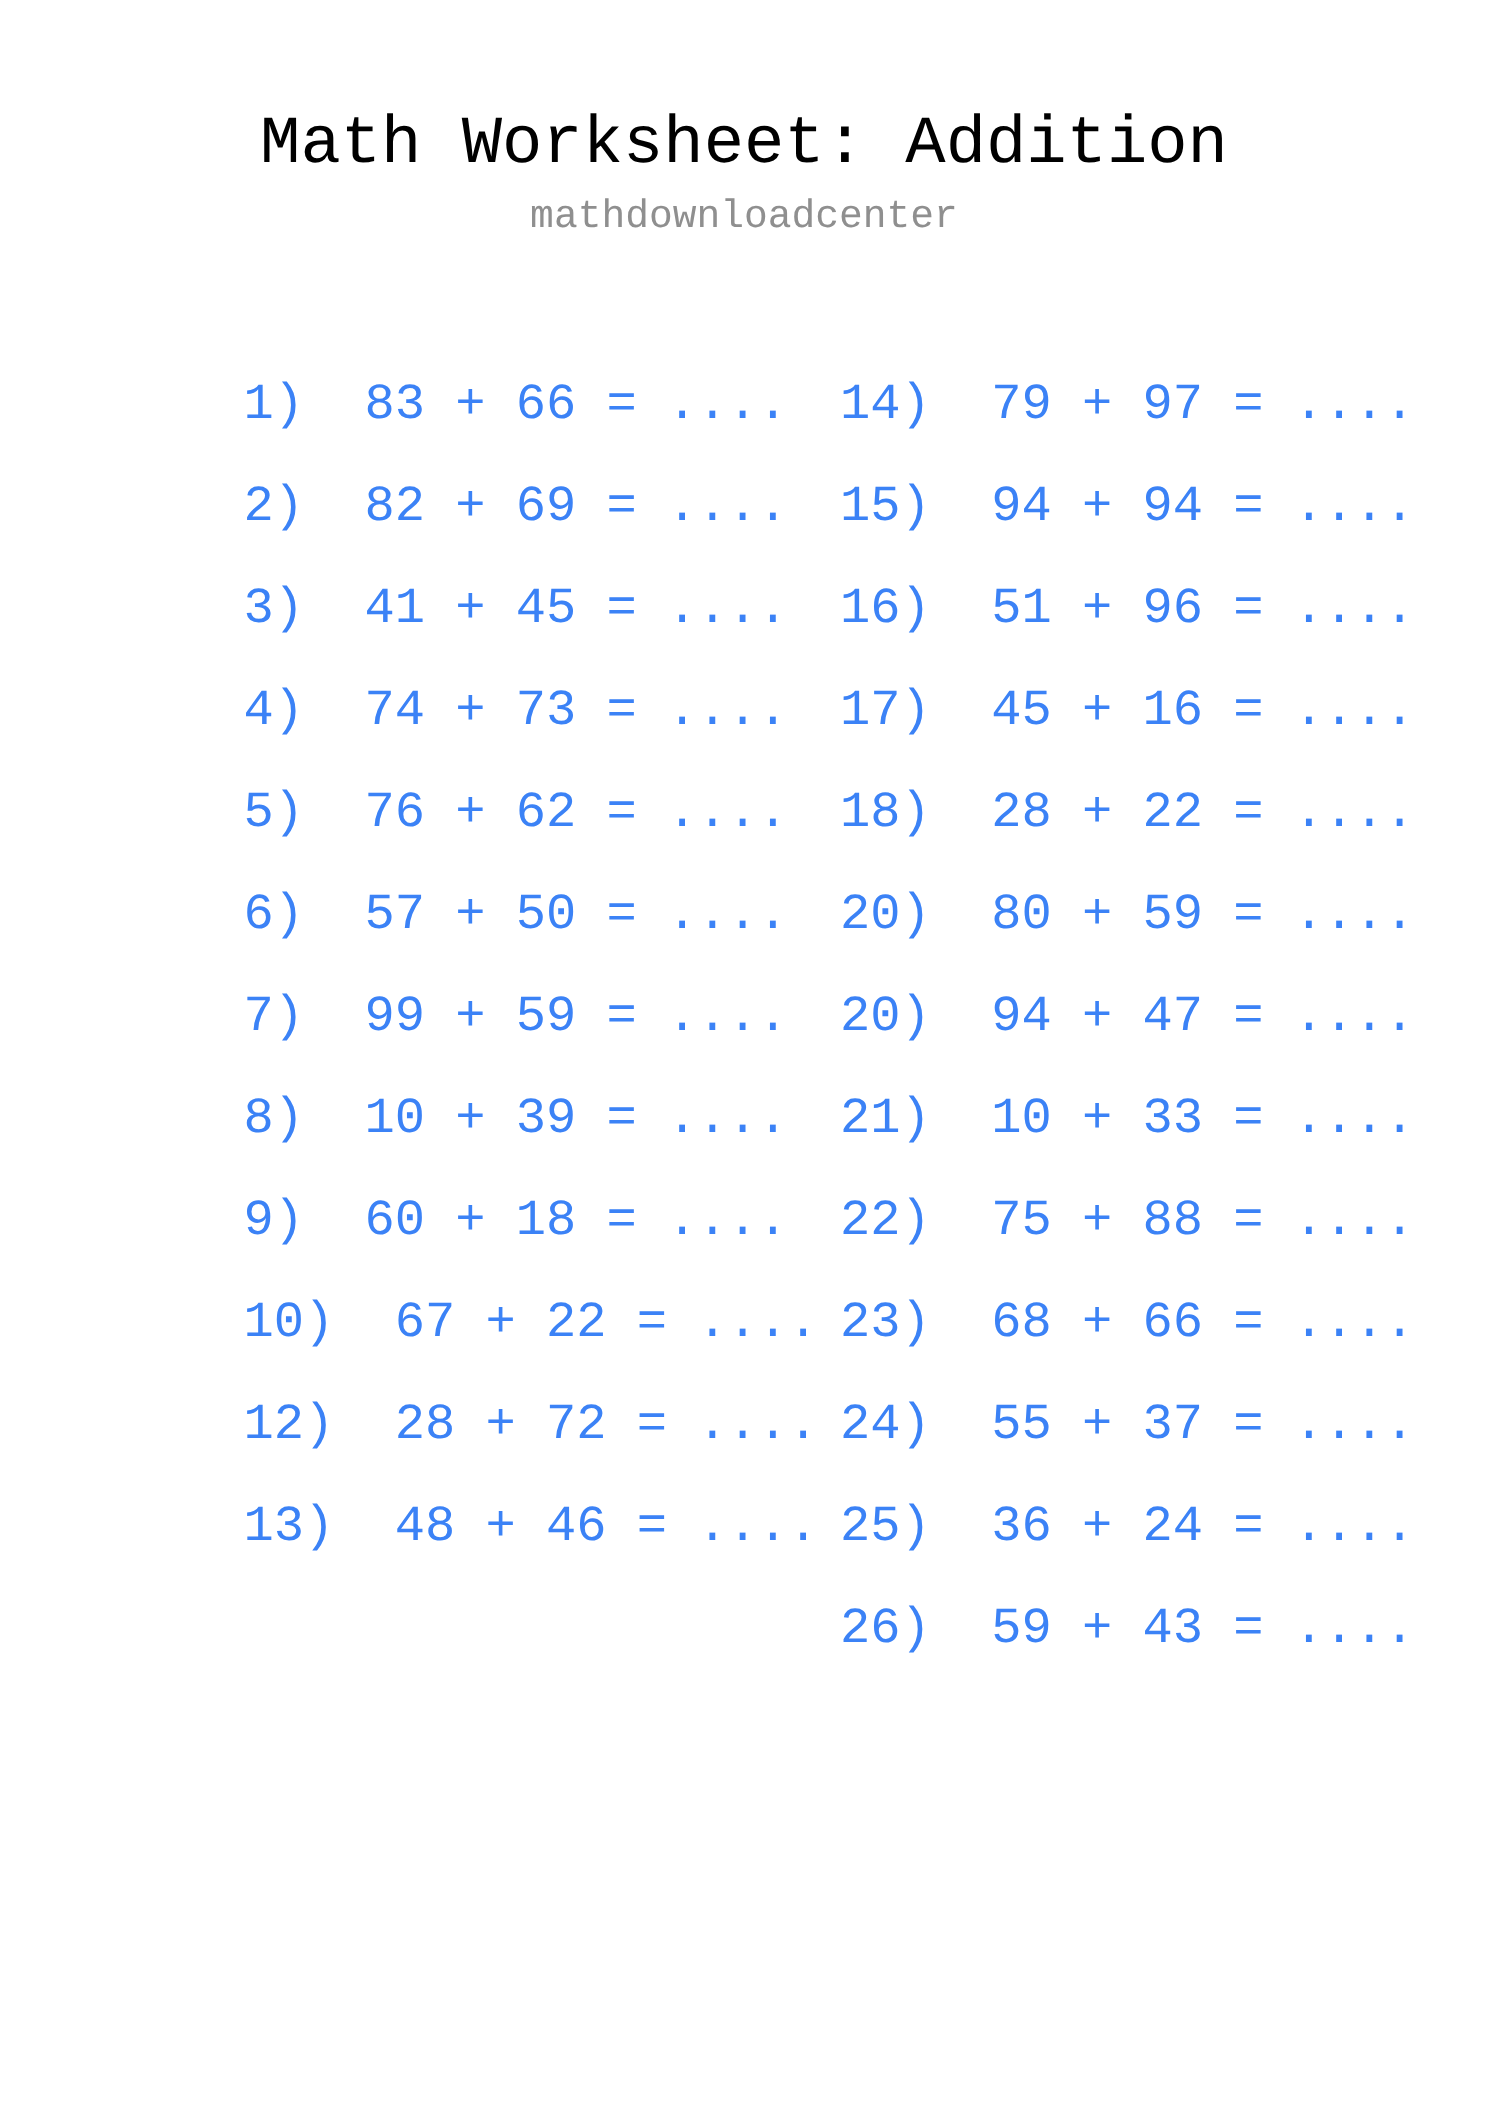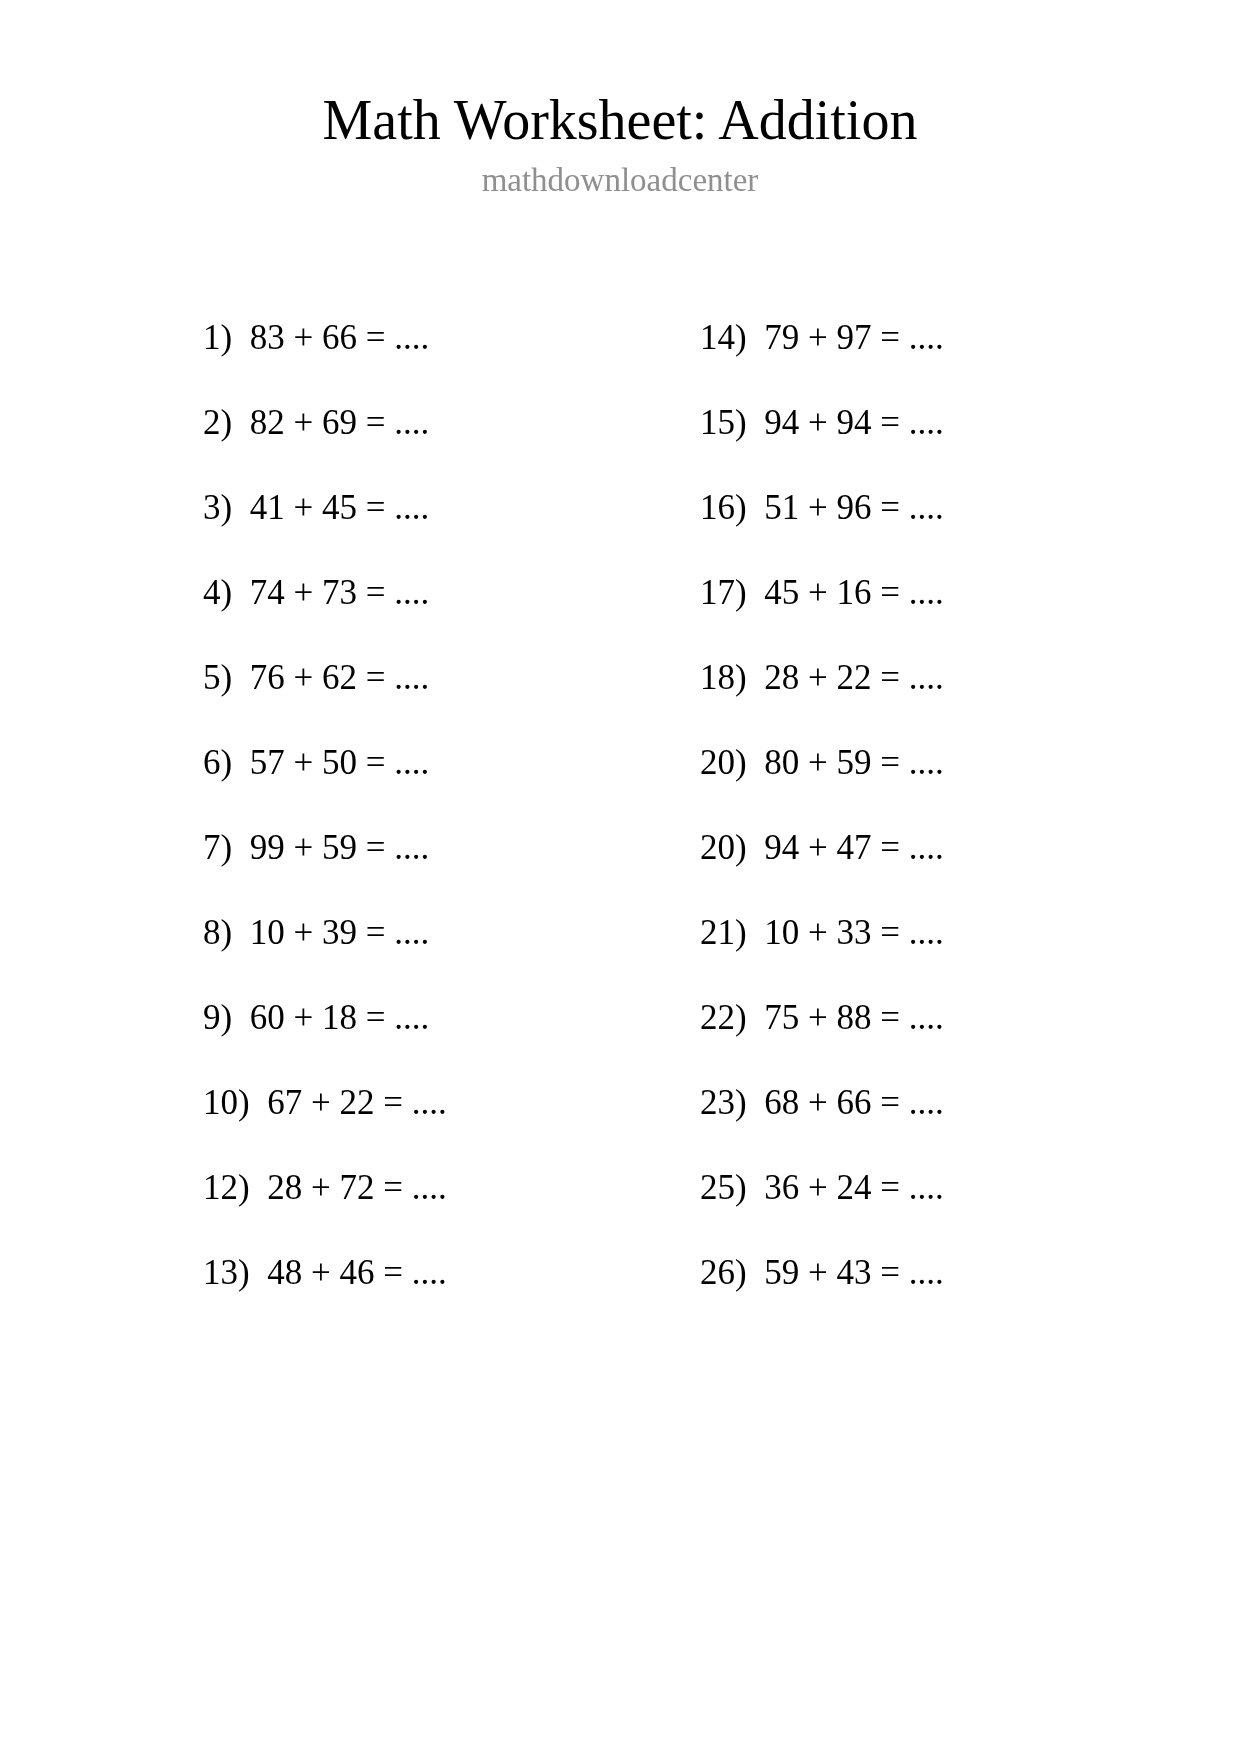"Math Worksheet: Addition" .page { font-family: Liberation Serif, serif -> Liberation Mono, monospace }
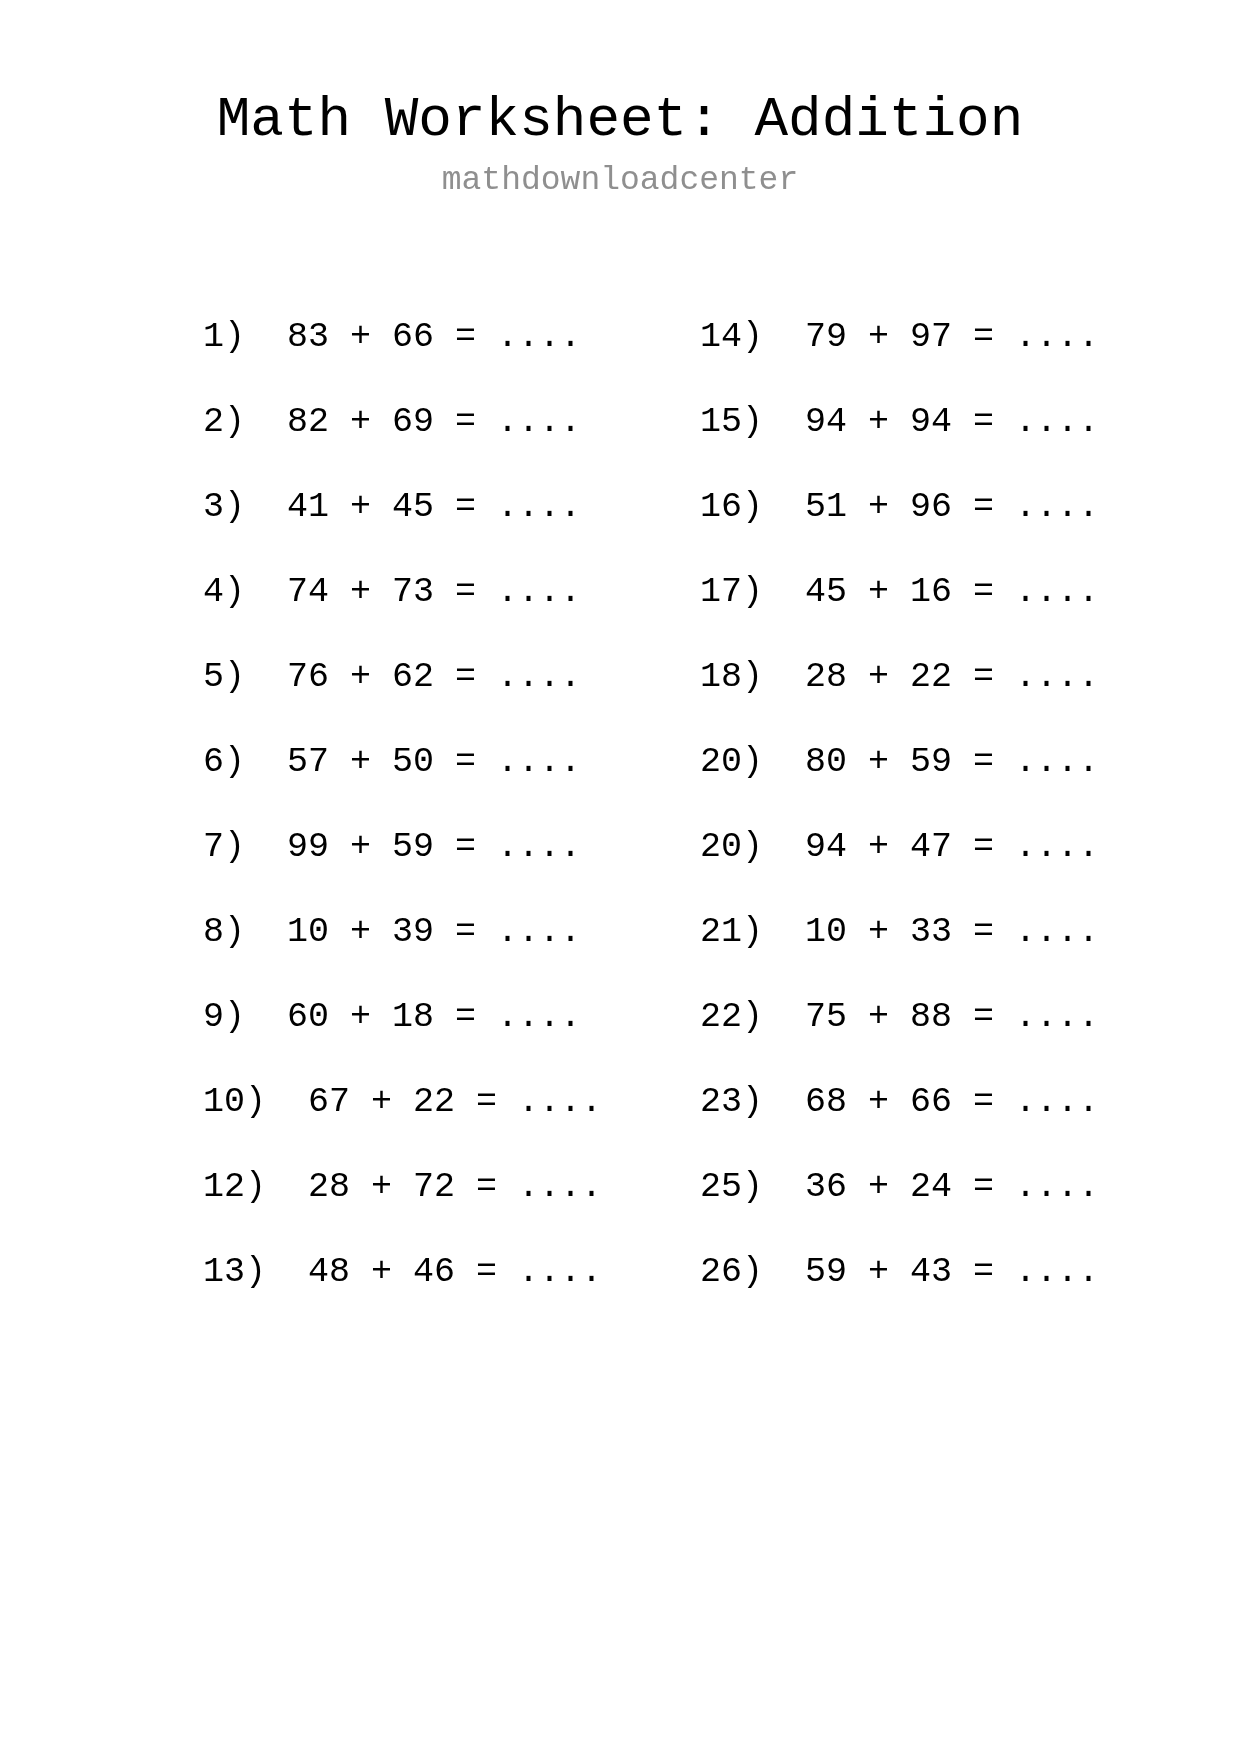"1) 83 + 66 =" .problems-col { color: #000000 -> #3b82f6; font-size: 35px -> 42px }
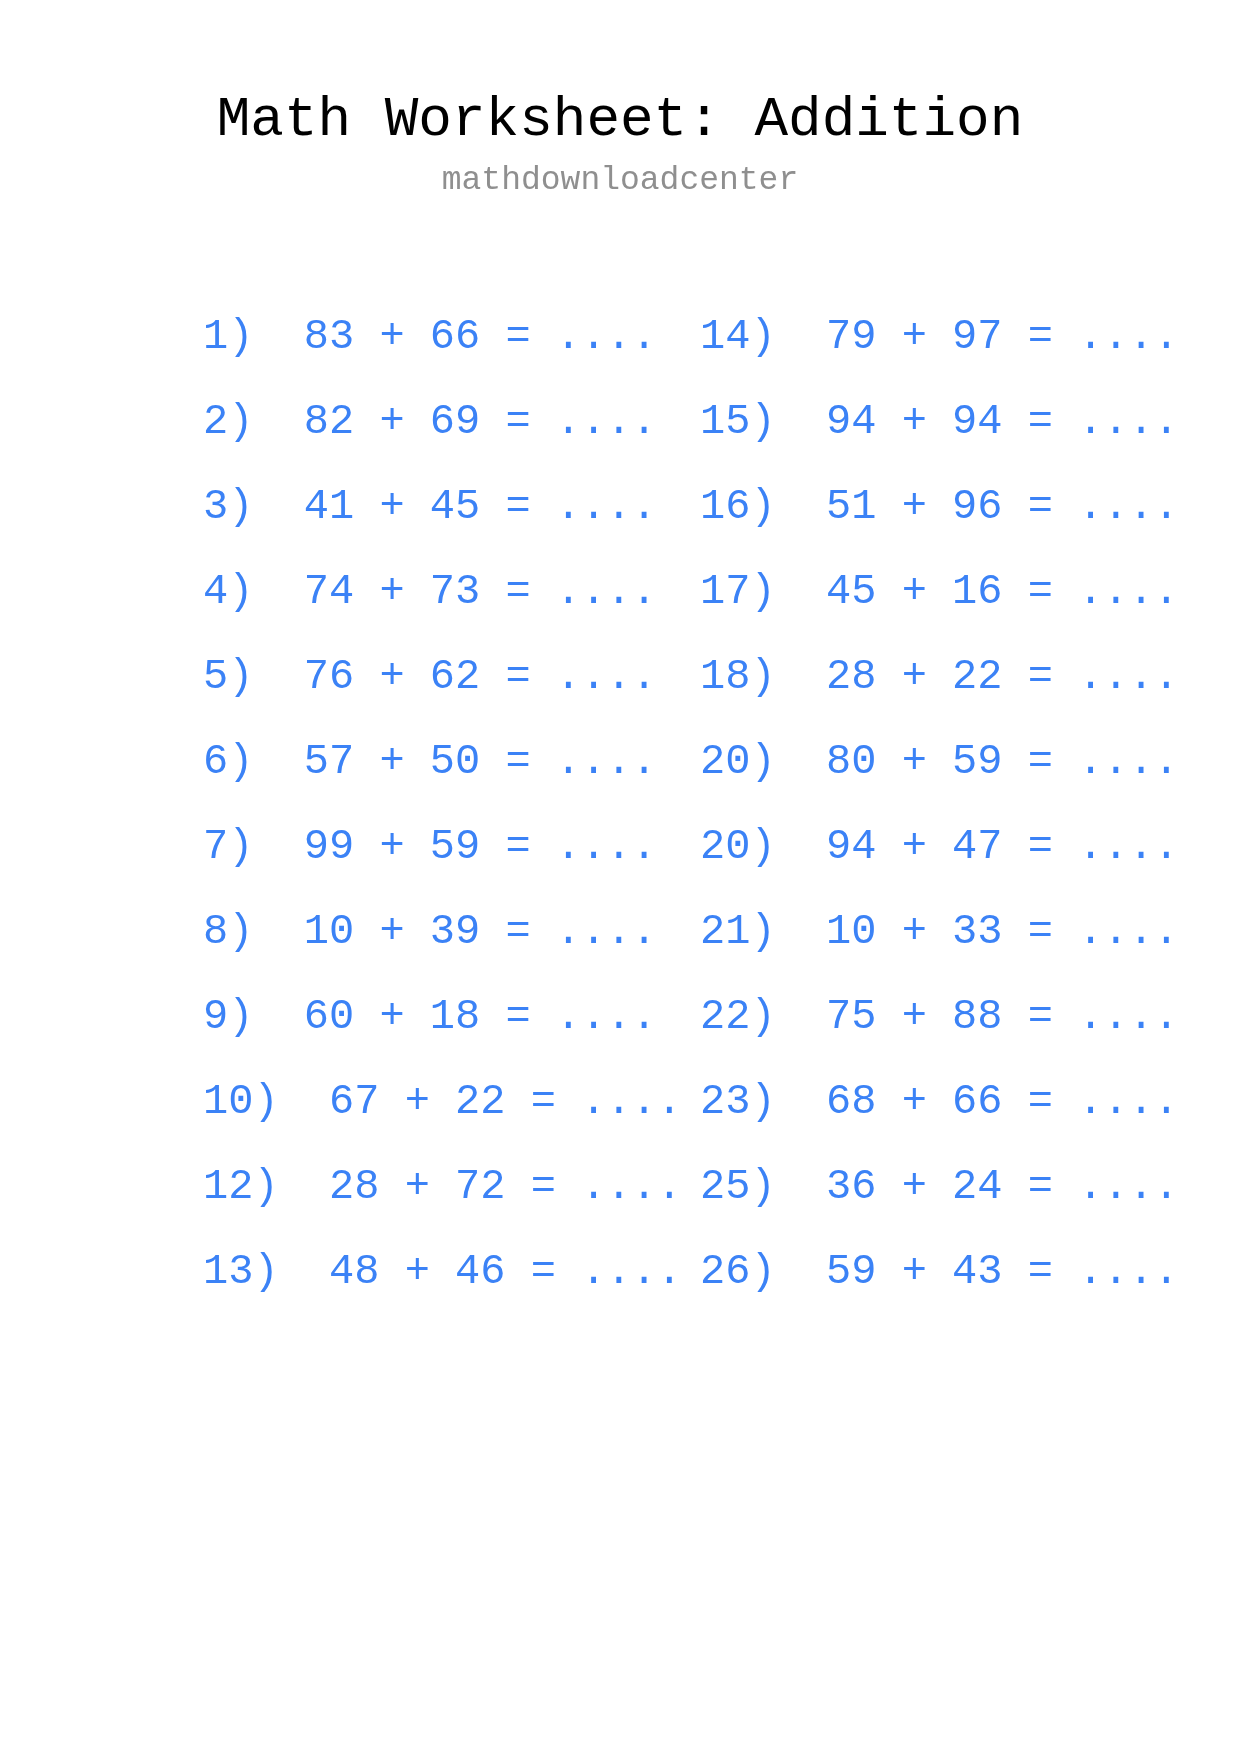"24) 55 + 37 =" div.problem { html: none -> <div>24) 55 + 37 = ....</div> }
